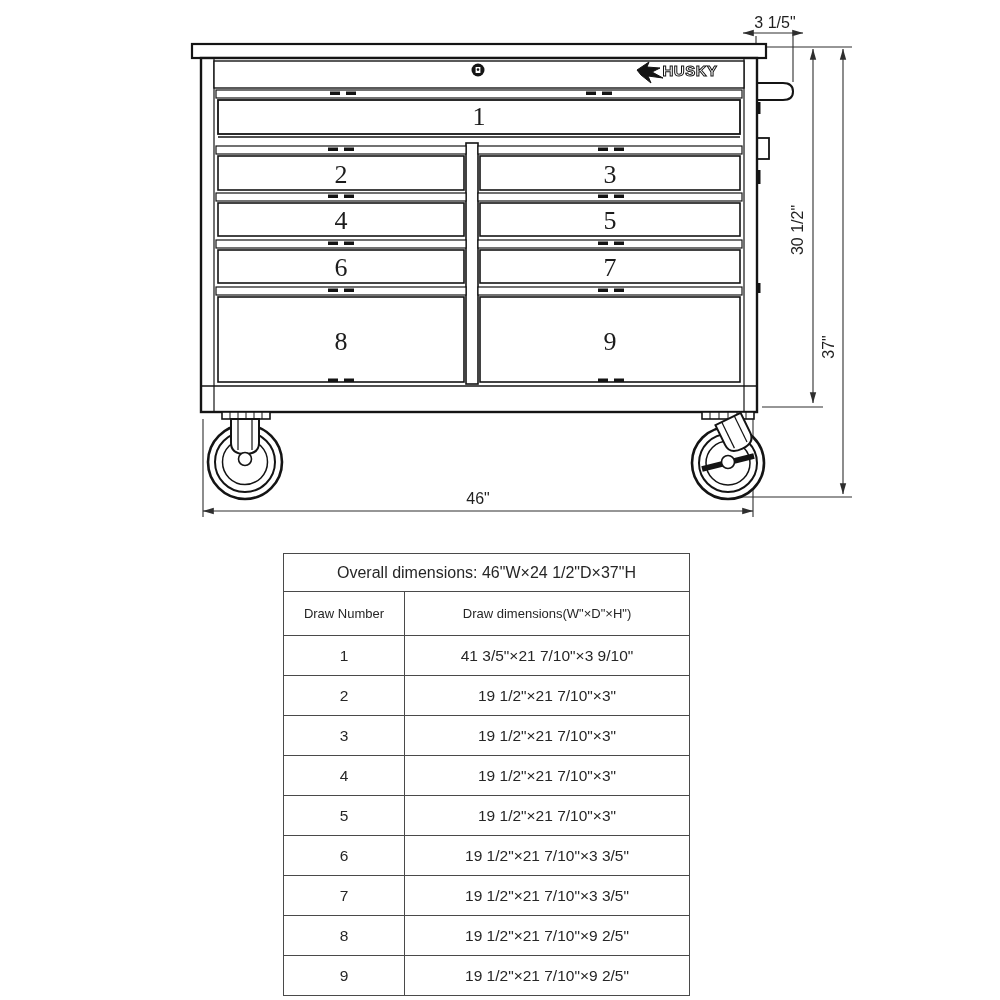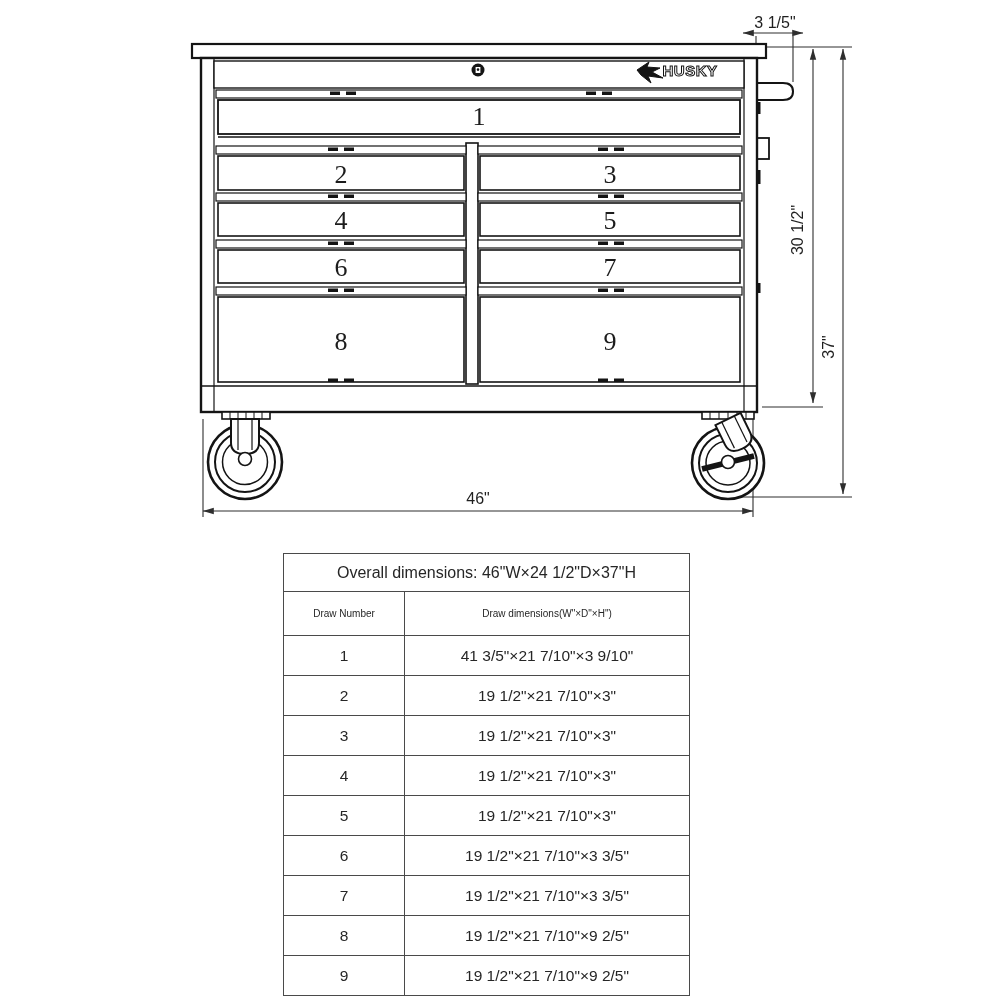"Draw Number" .spec-table .head-row td { font-size: 10px -> 13px }
